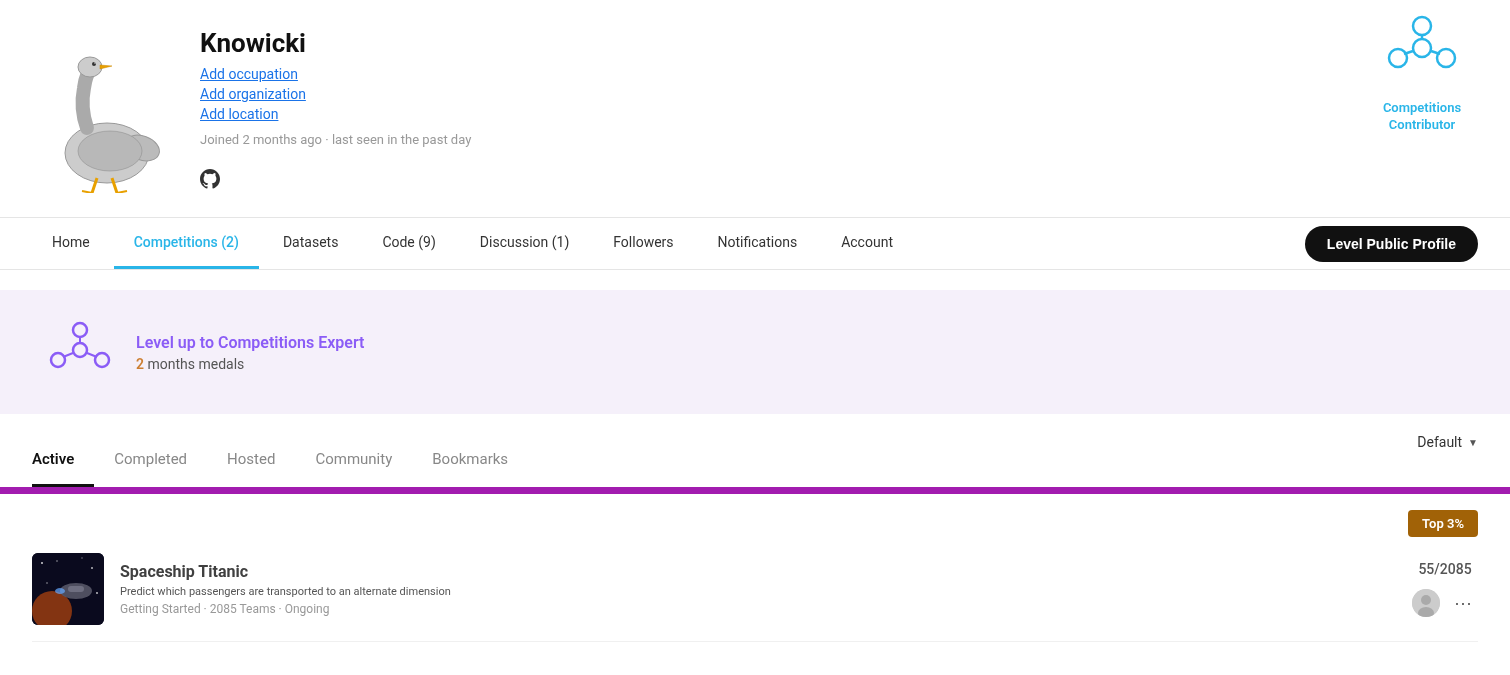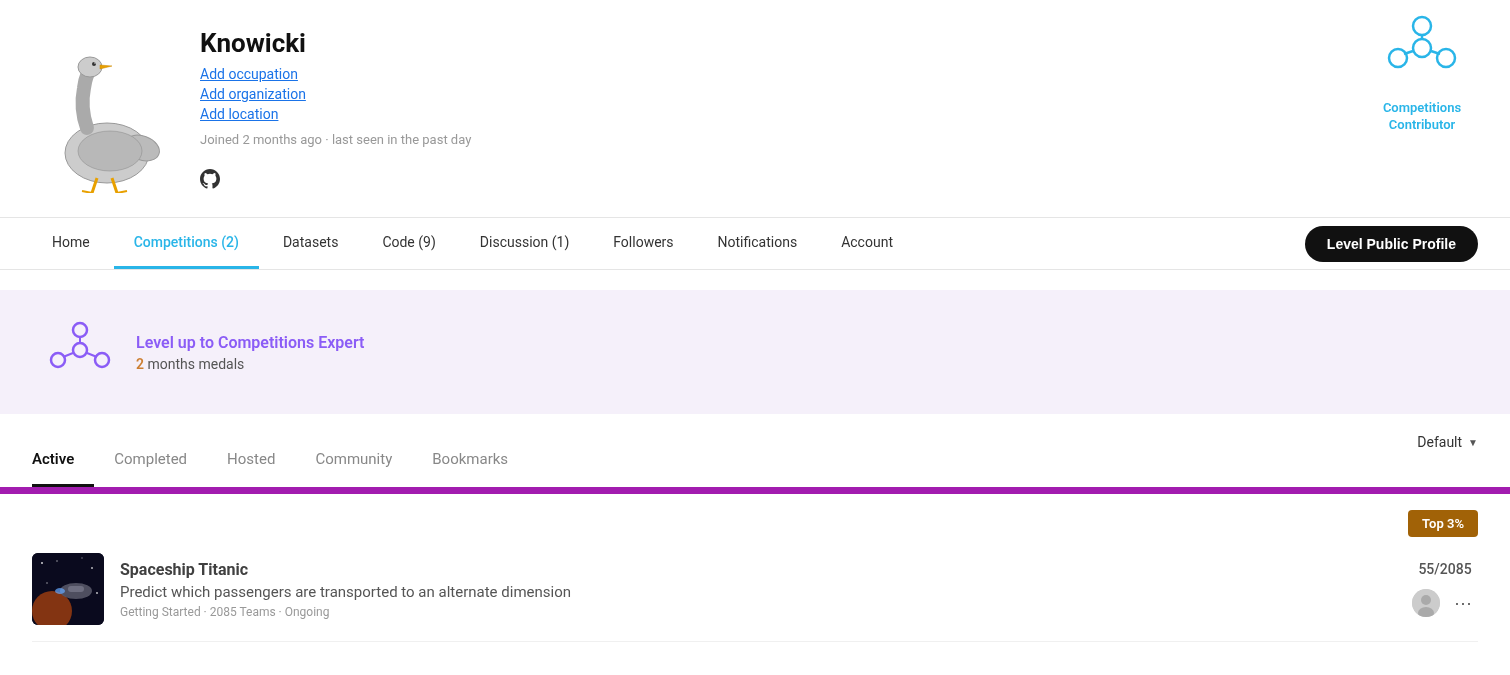"Predict which passengers are transported" .comp-desc { font-size: 15px -> 11px }
